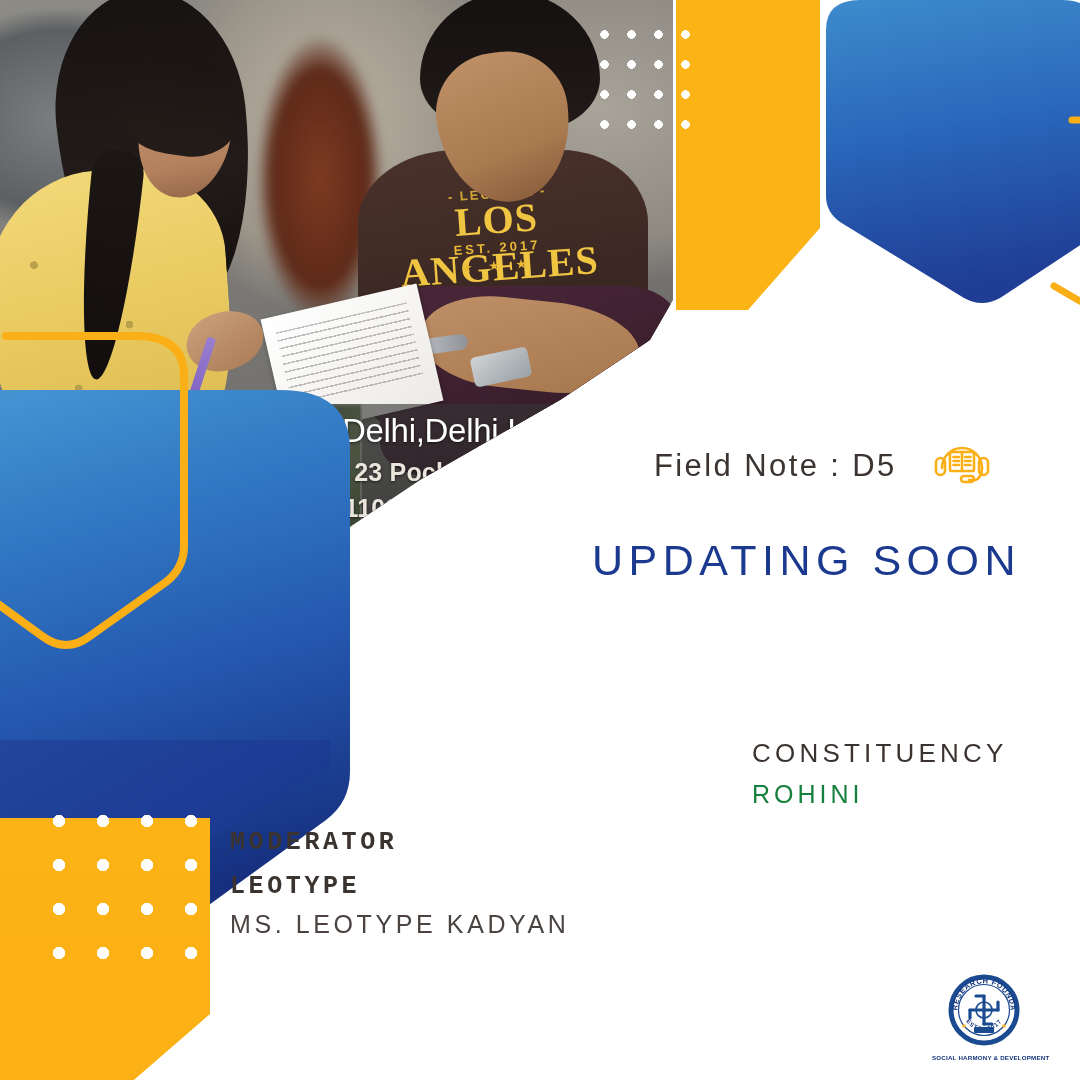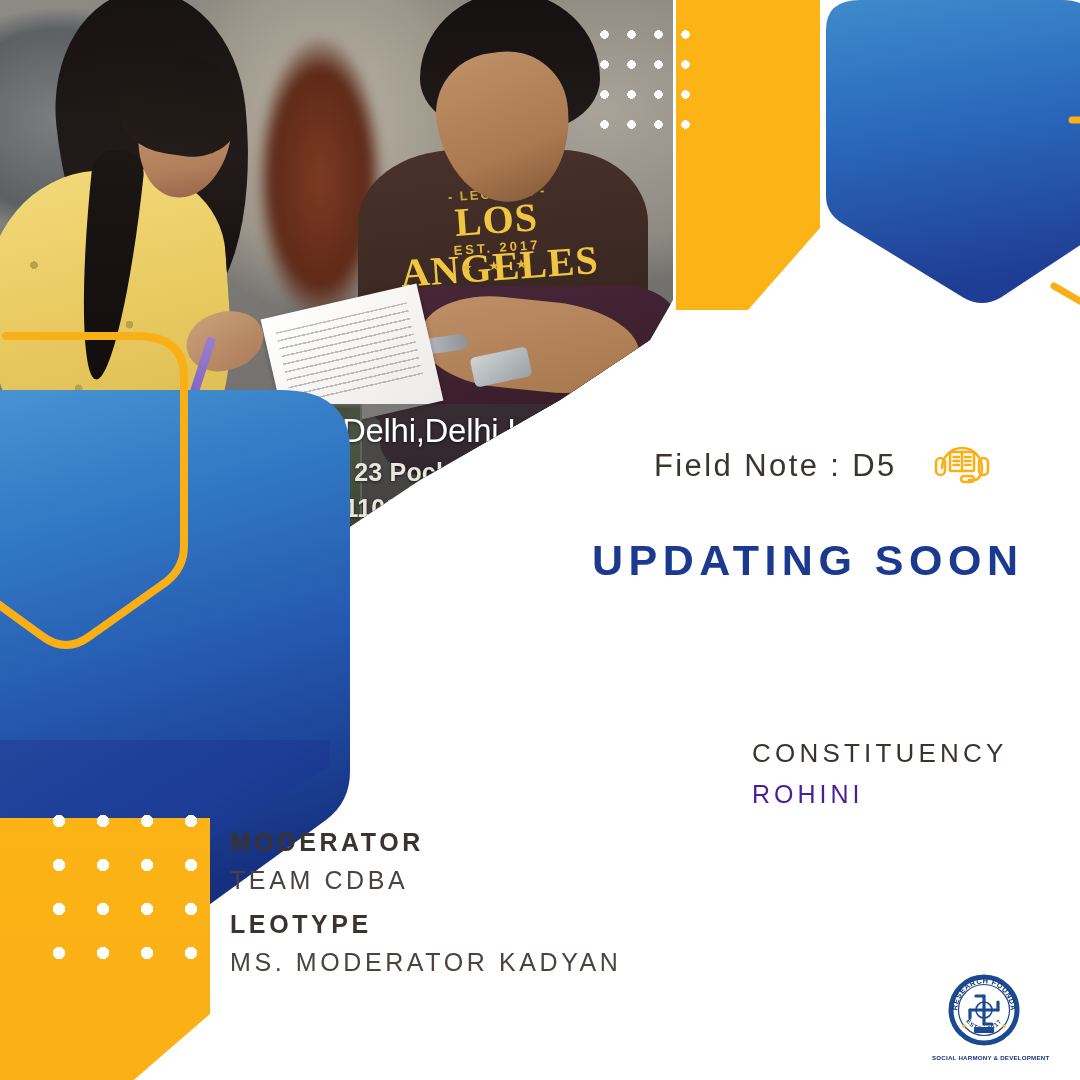"UPDATING SOON" .updating { font-weight: 700 -> 400 }
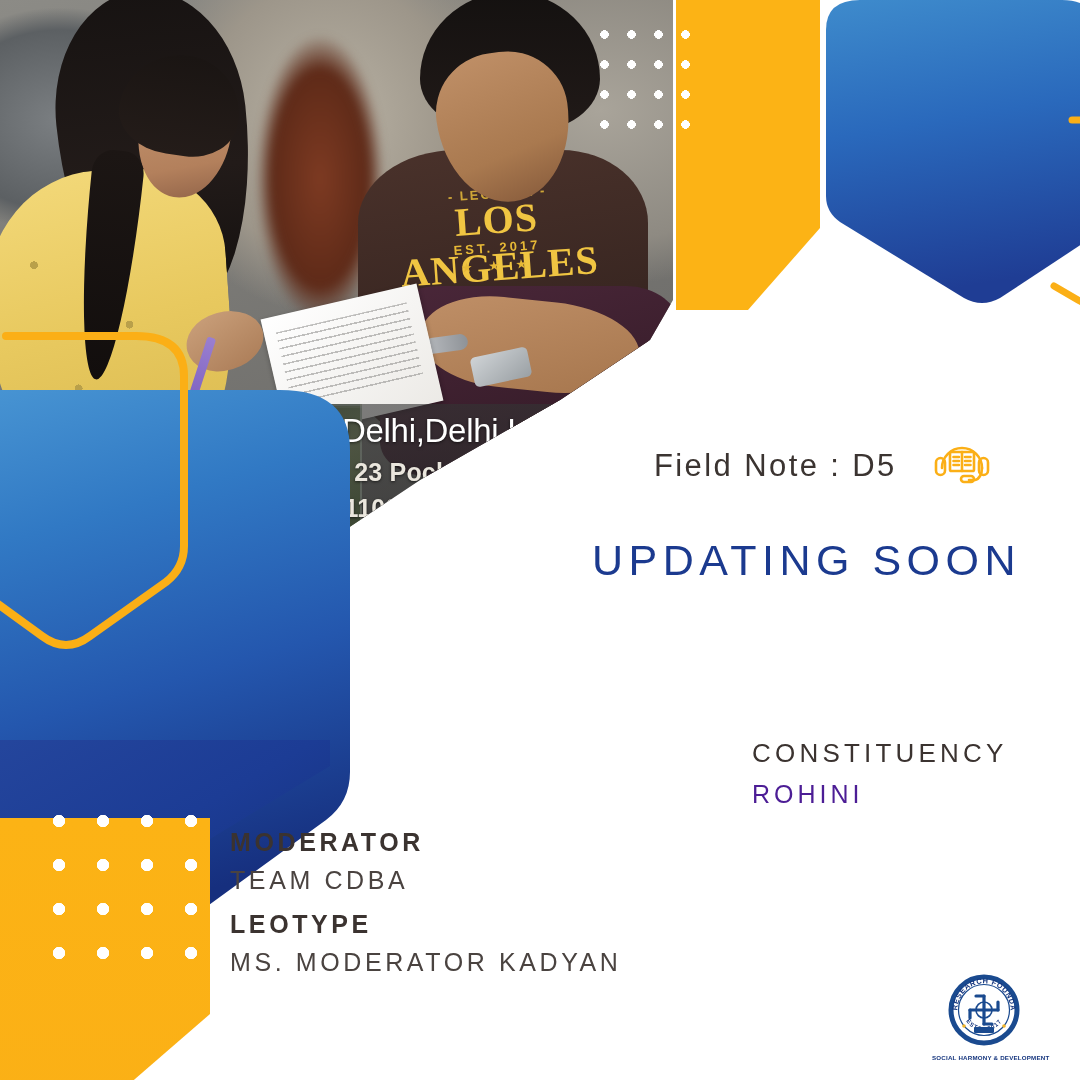"ROHINI" .const-value { color: #4c1d95 -> #15803d }
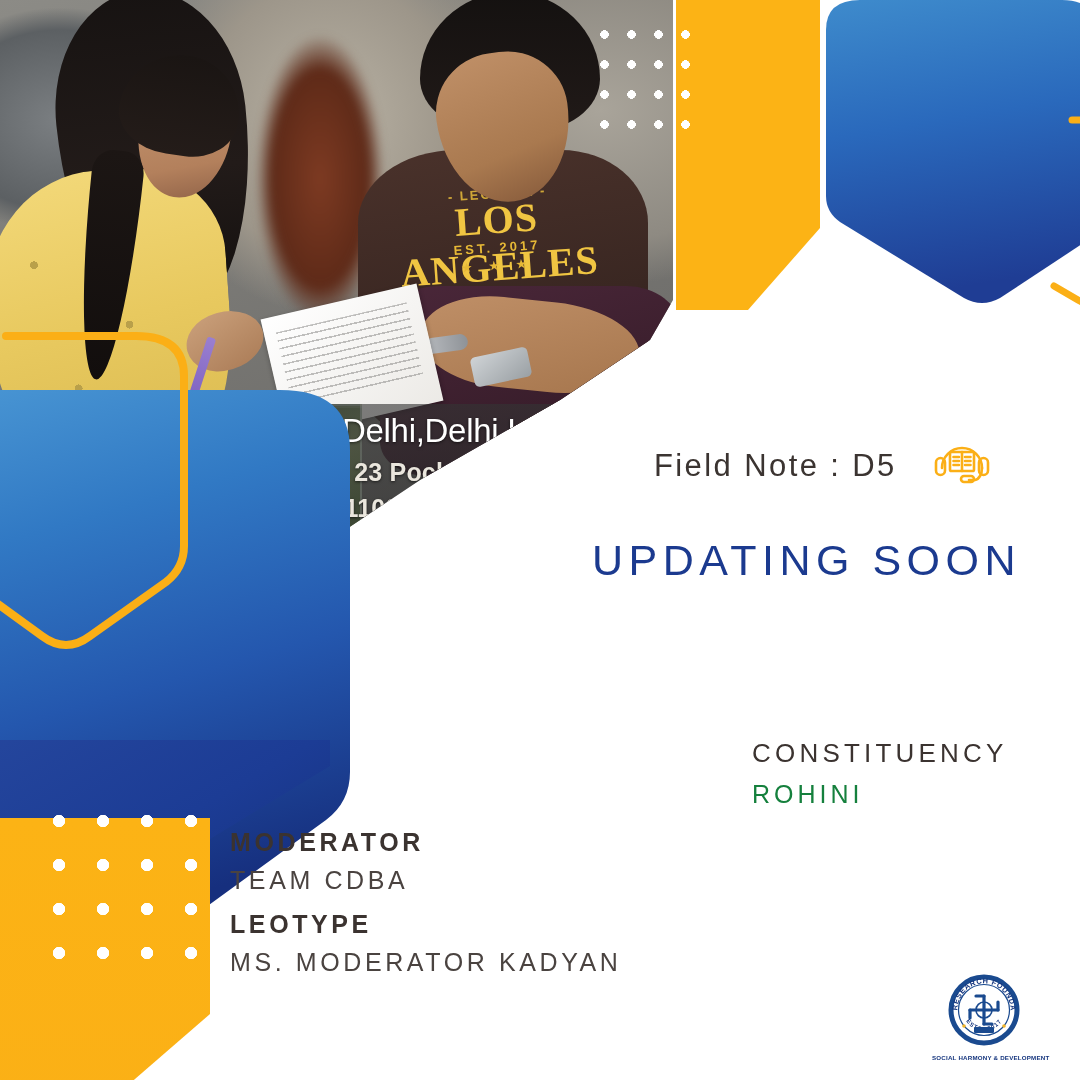"MODERATOR" .cred-label { font-family: none -> Liberation Mono, monospace }
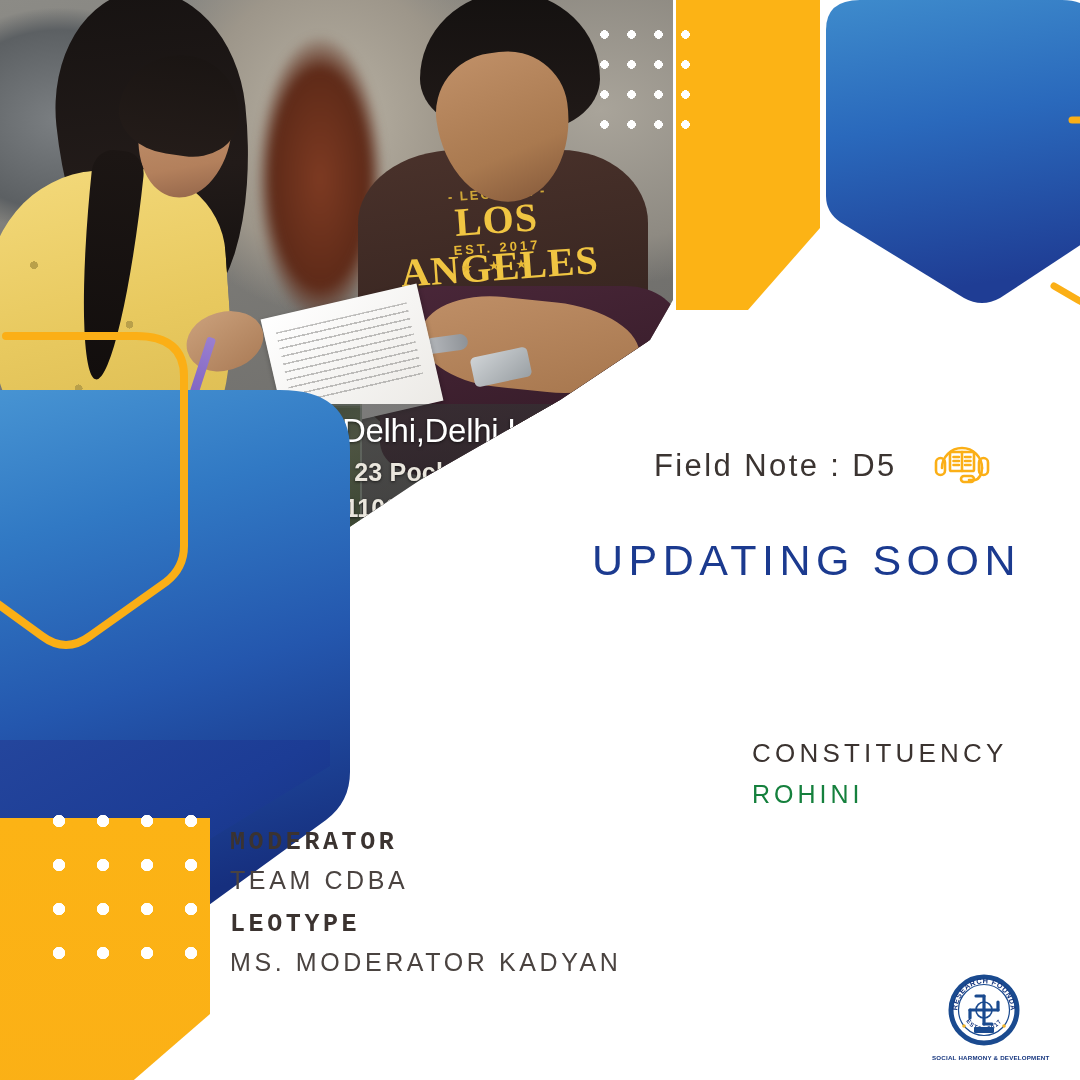"TEAM CDBA" div.cred-value { html: <div>TEAM CDBA</div> -> none }
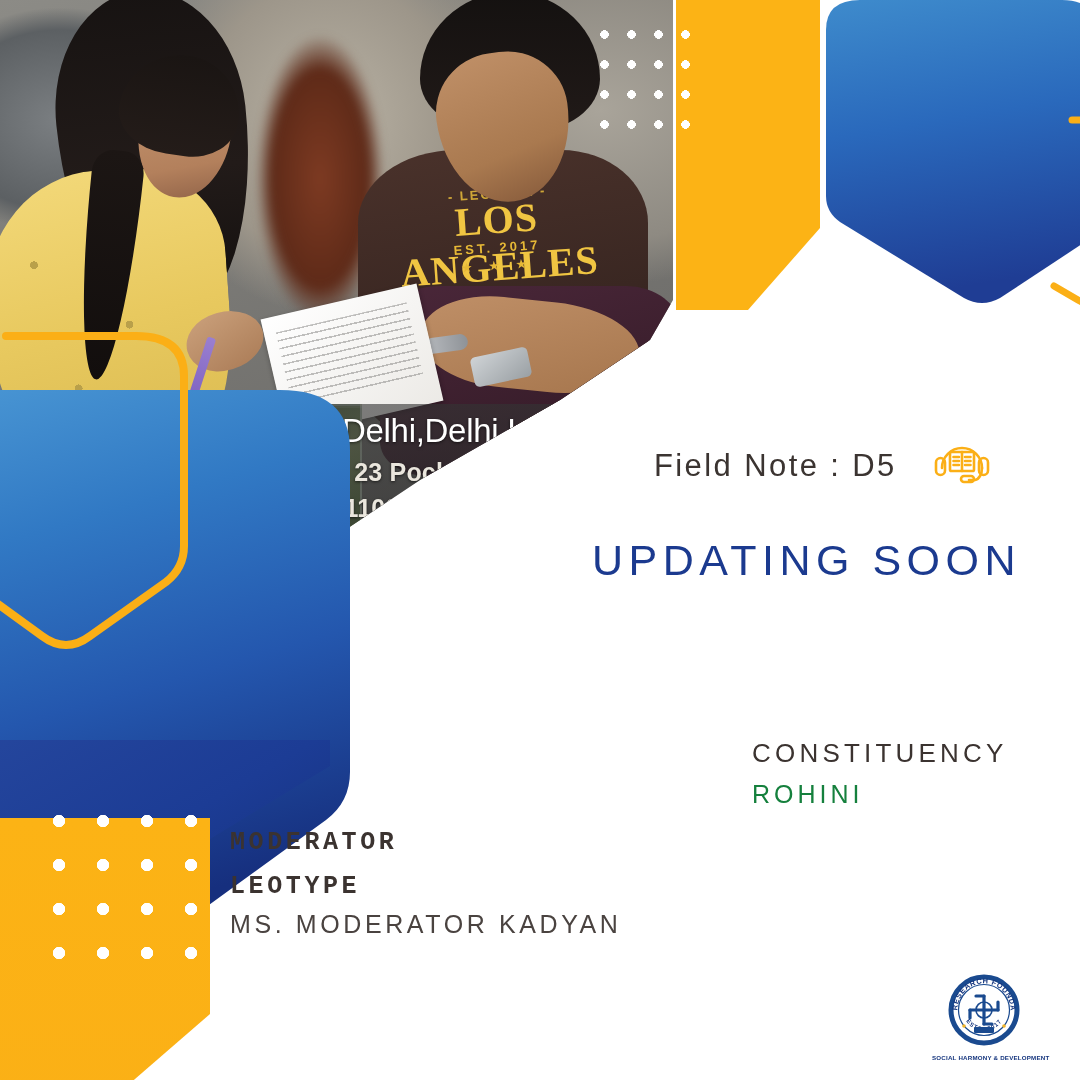"MS. MODERATOR KADYAN" div.cred-value { text: MODERATOR -> LEOTYPE }
